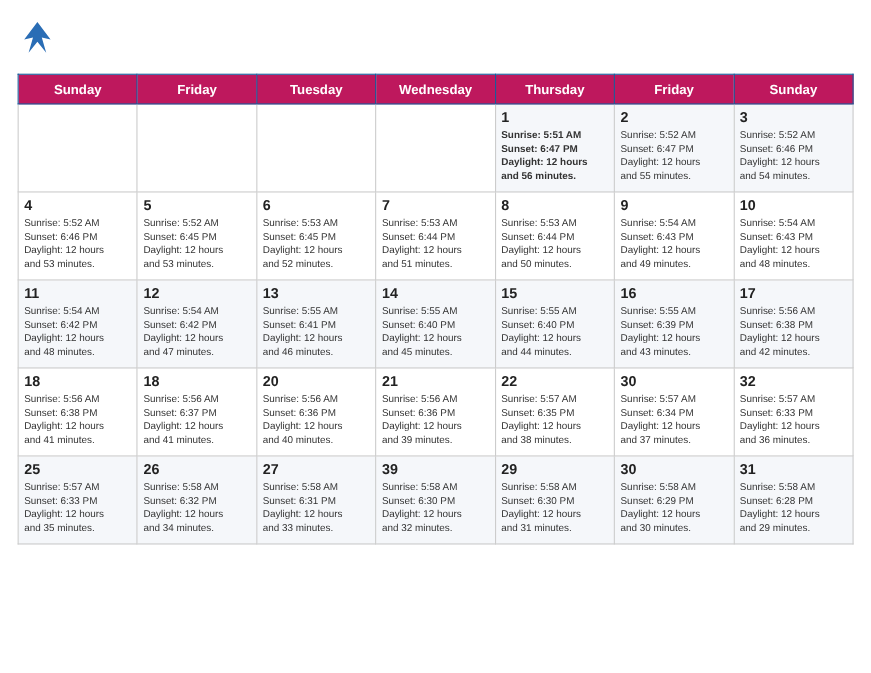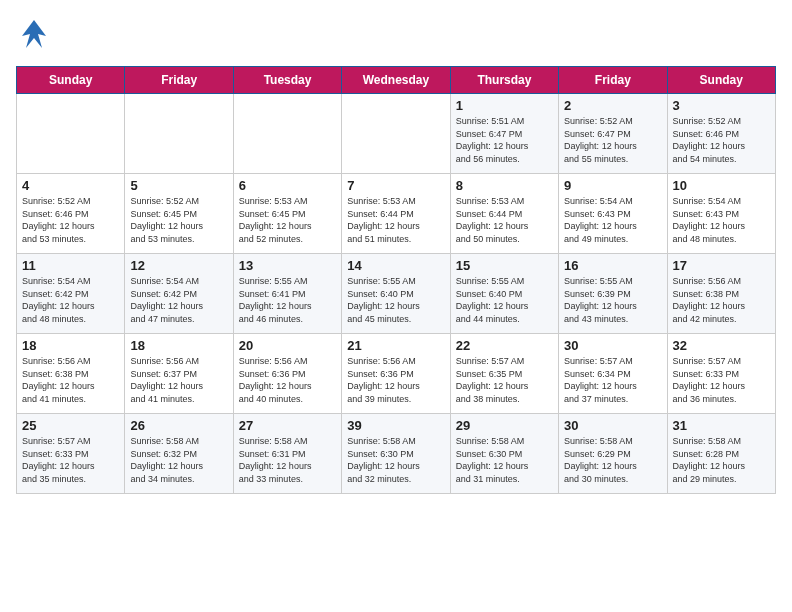"Sunrise: 5:51 AM" div.day-detail { font-weight: none -> bold }
